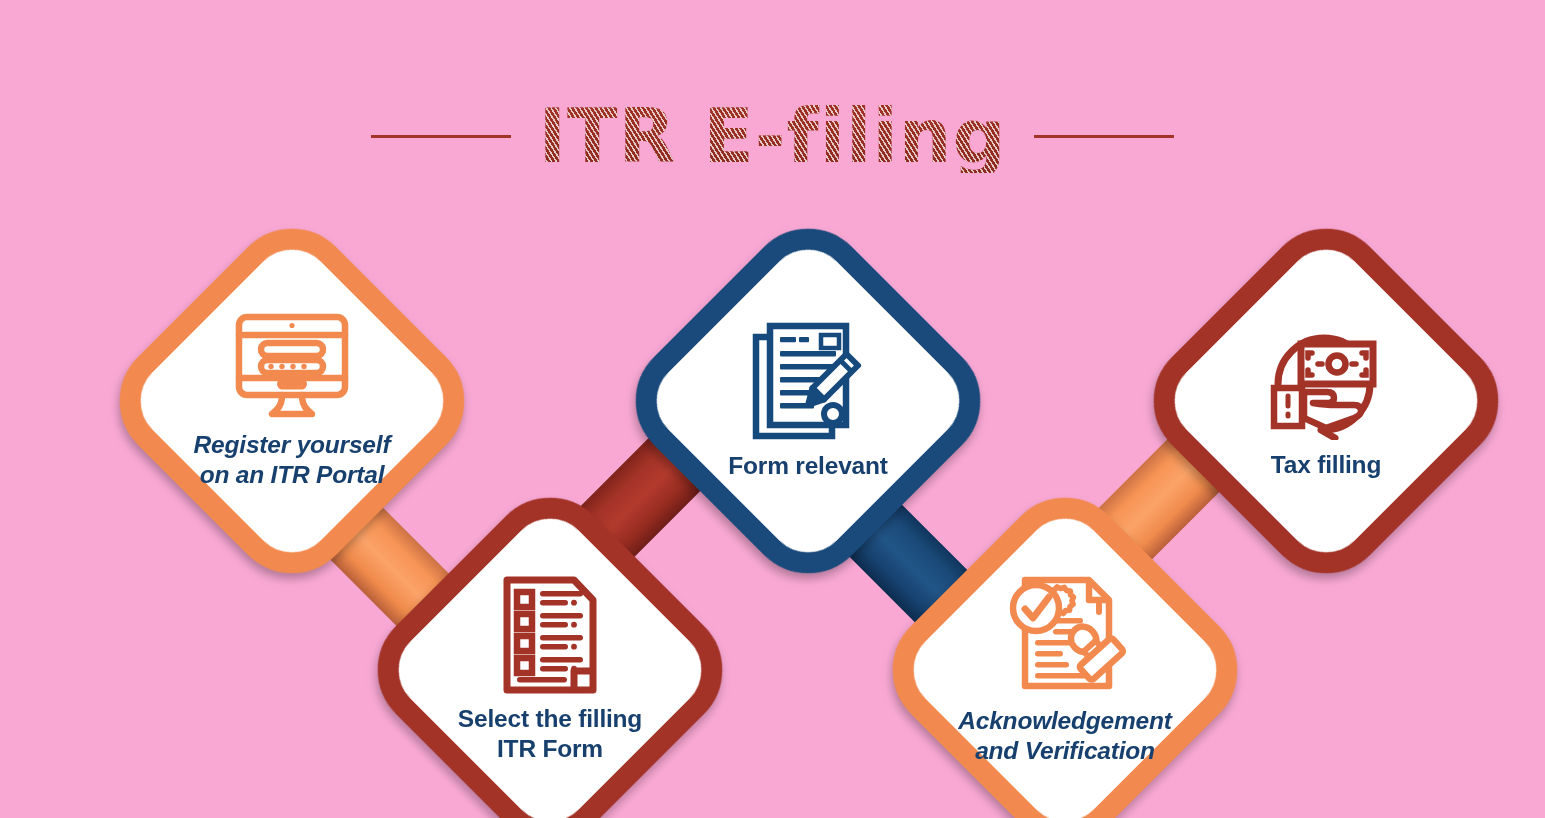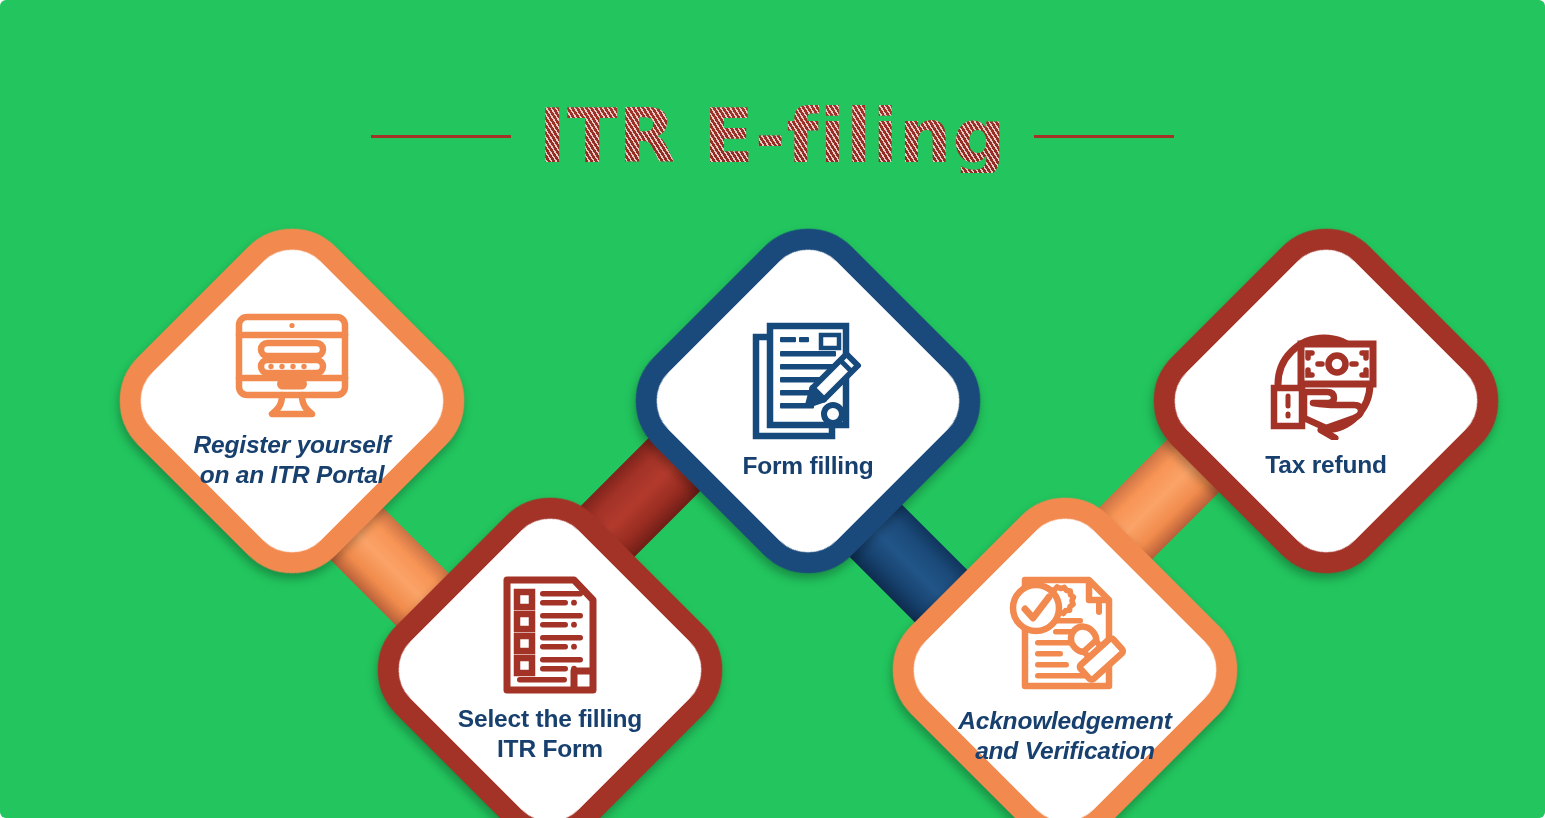"ITR E-filing" #stage { background: #22c55e -> #f9a8d4; border-radius: 6px -> none }
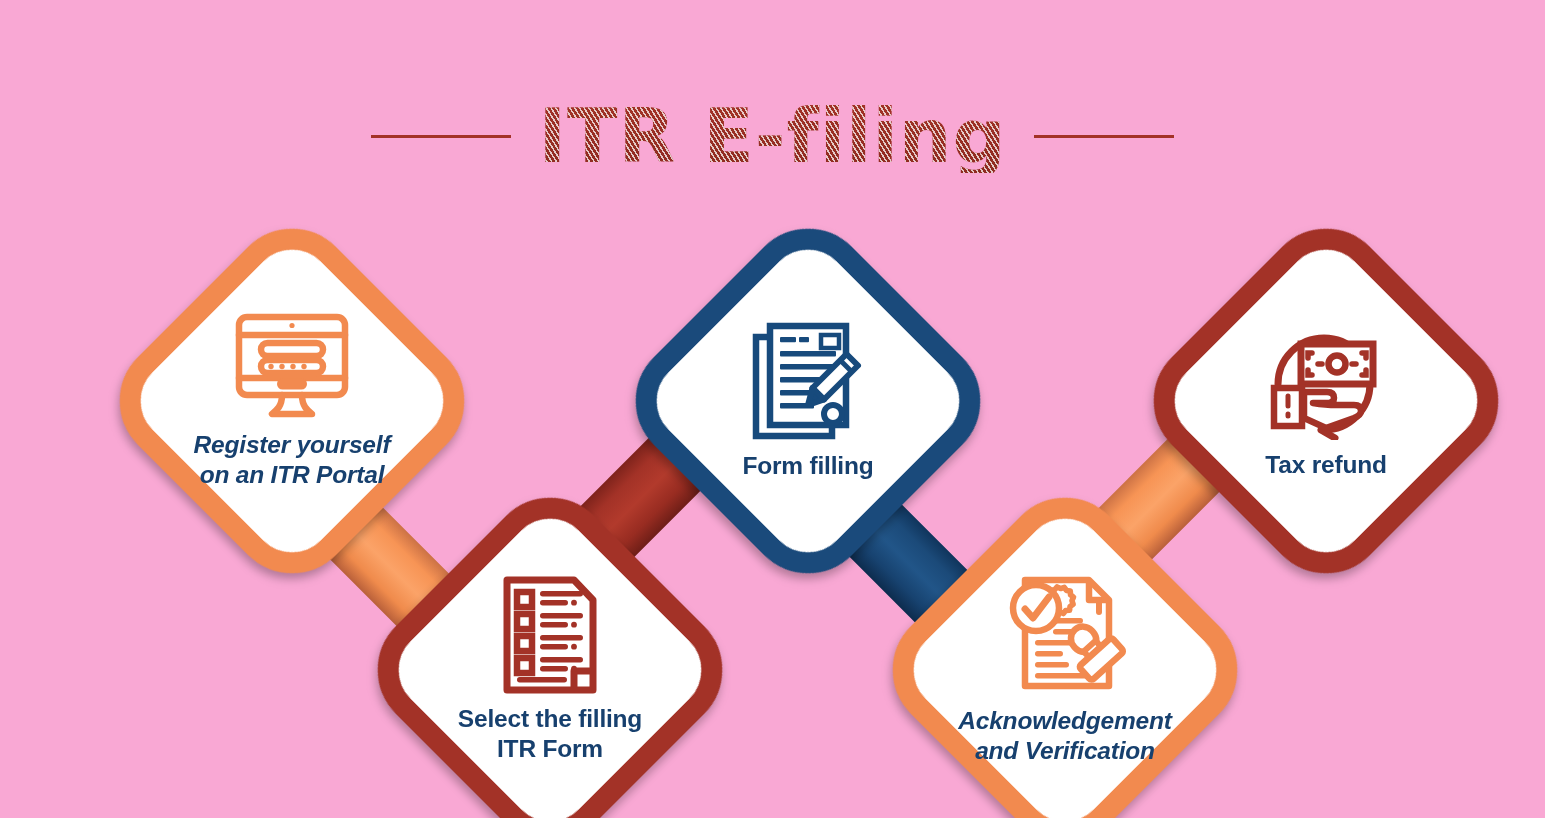"Form filling" div.label { text: filling -> relevant }
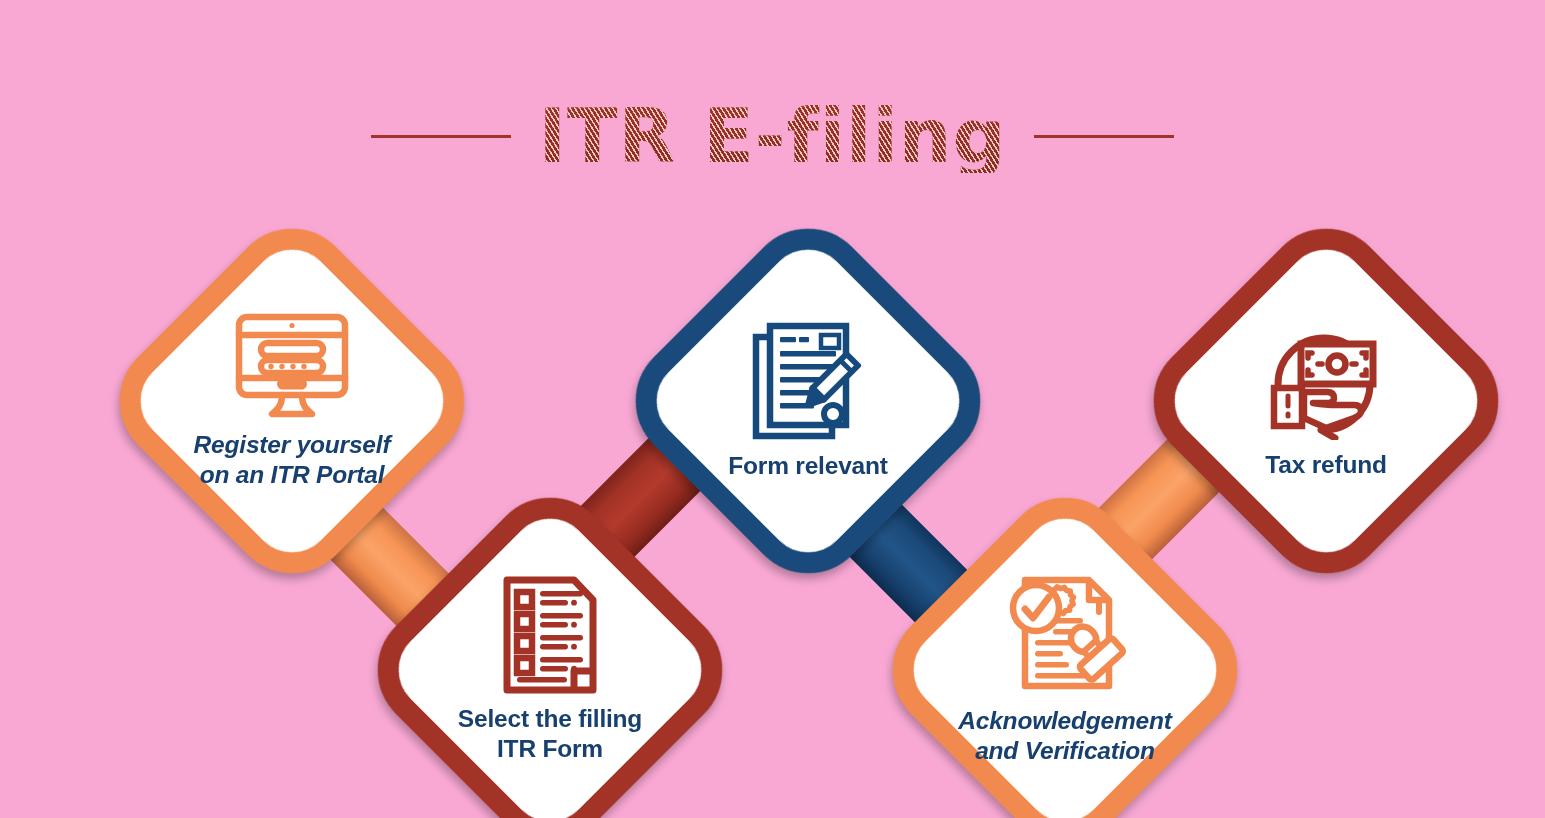"Tax refund" div.label { text: refund -> filling }
